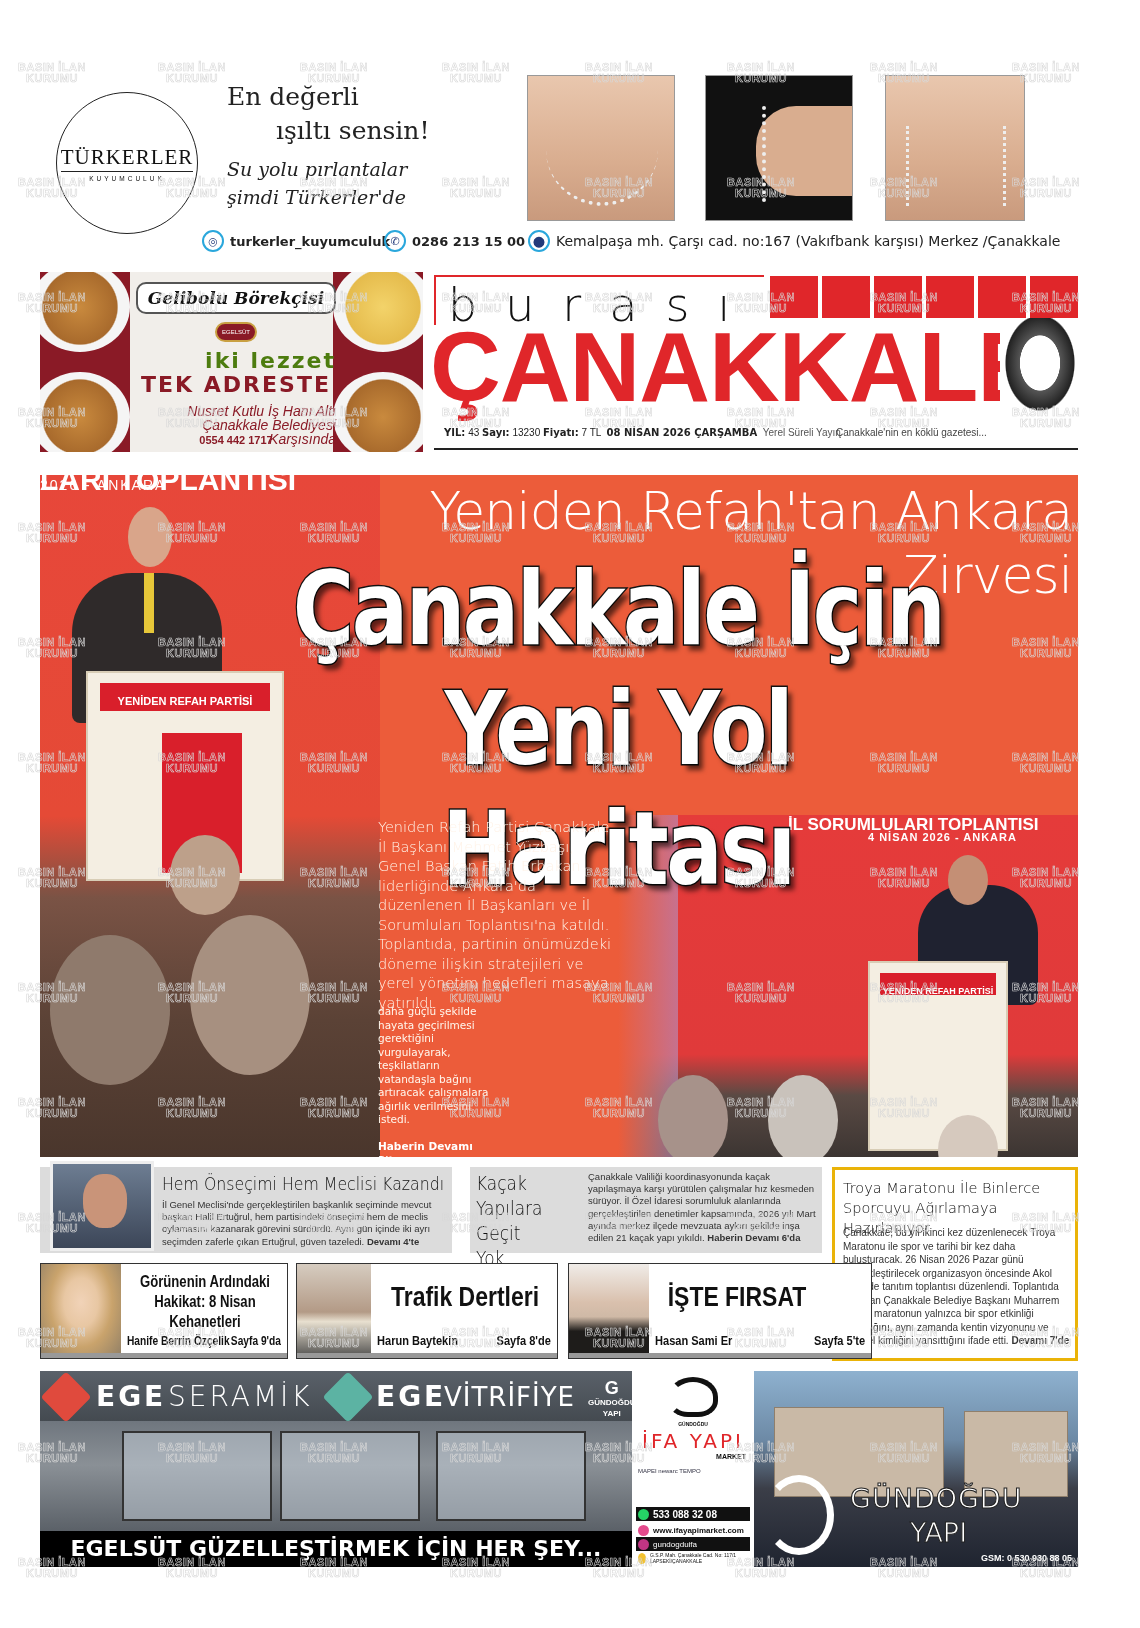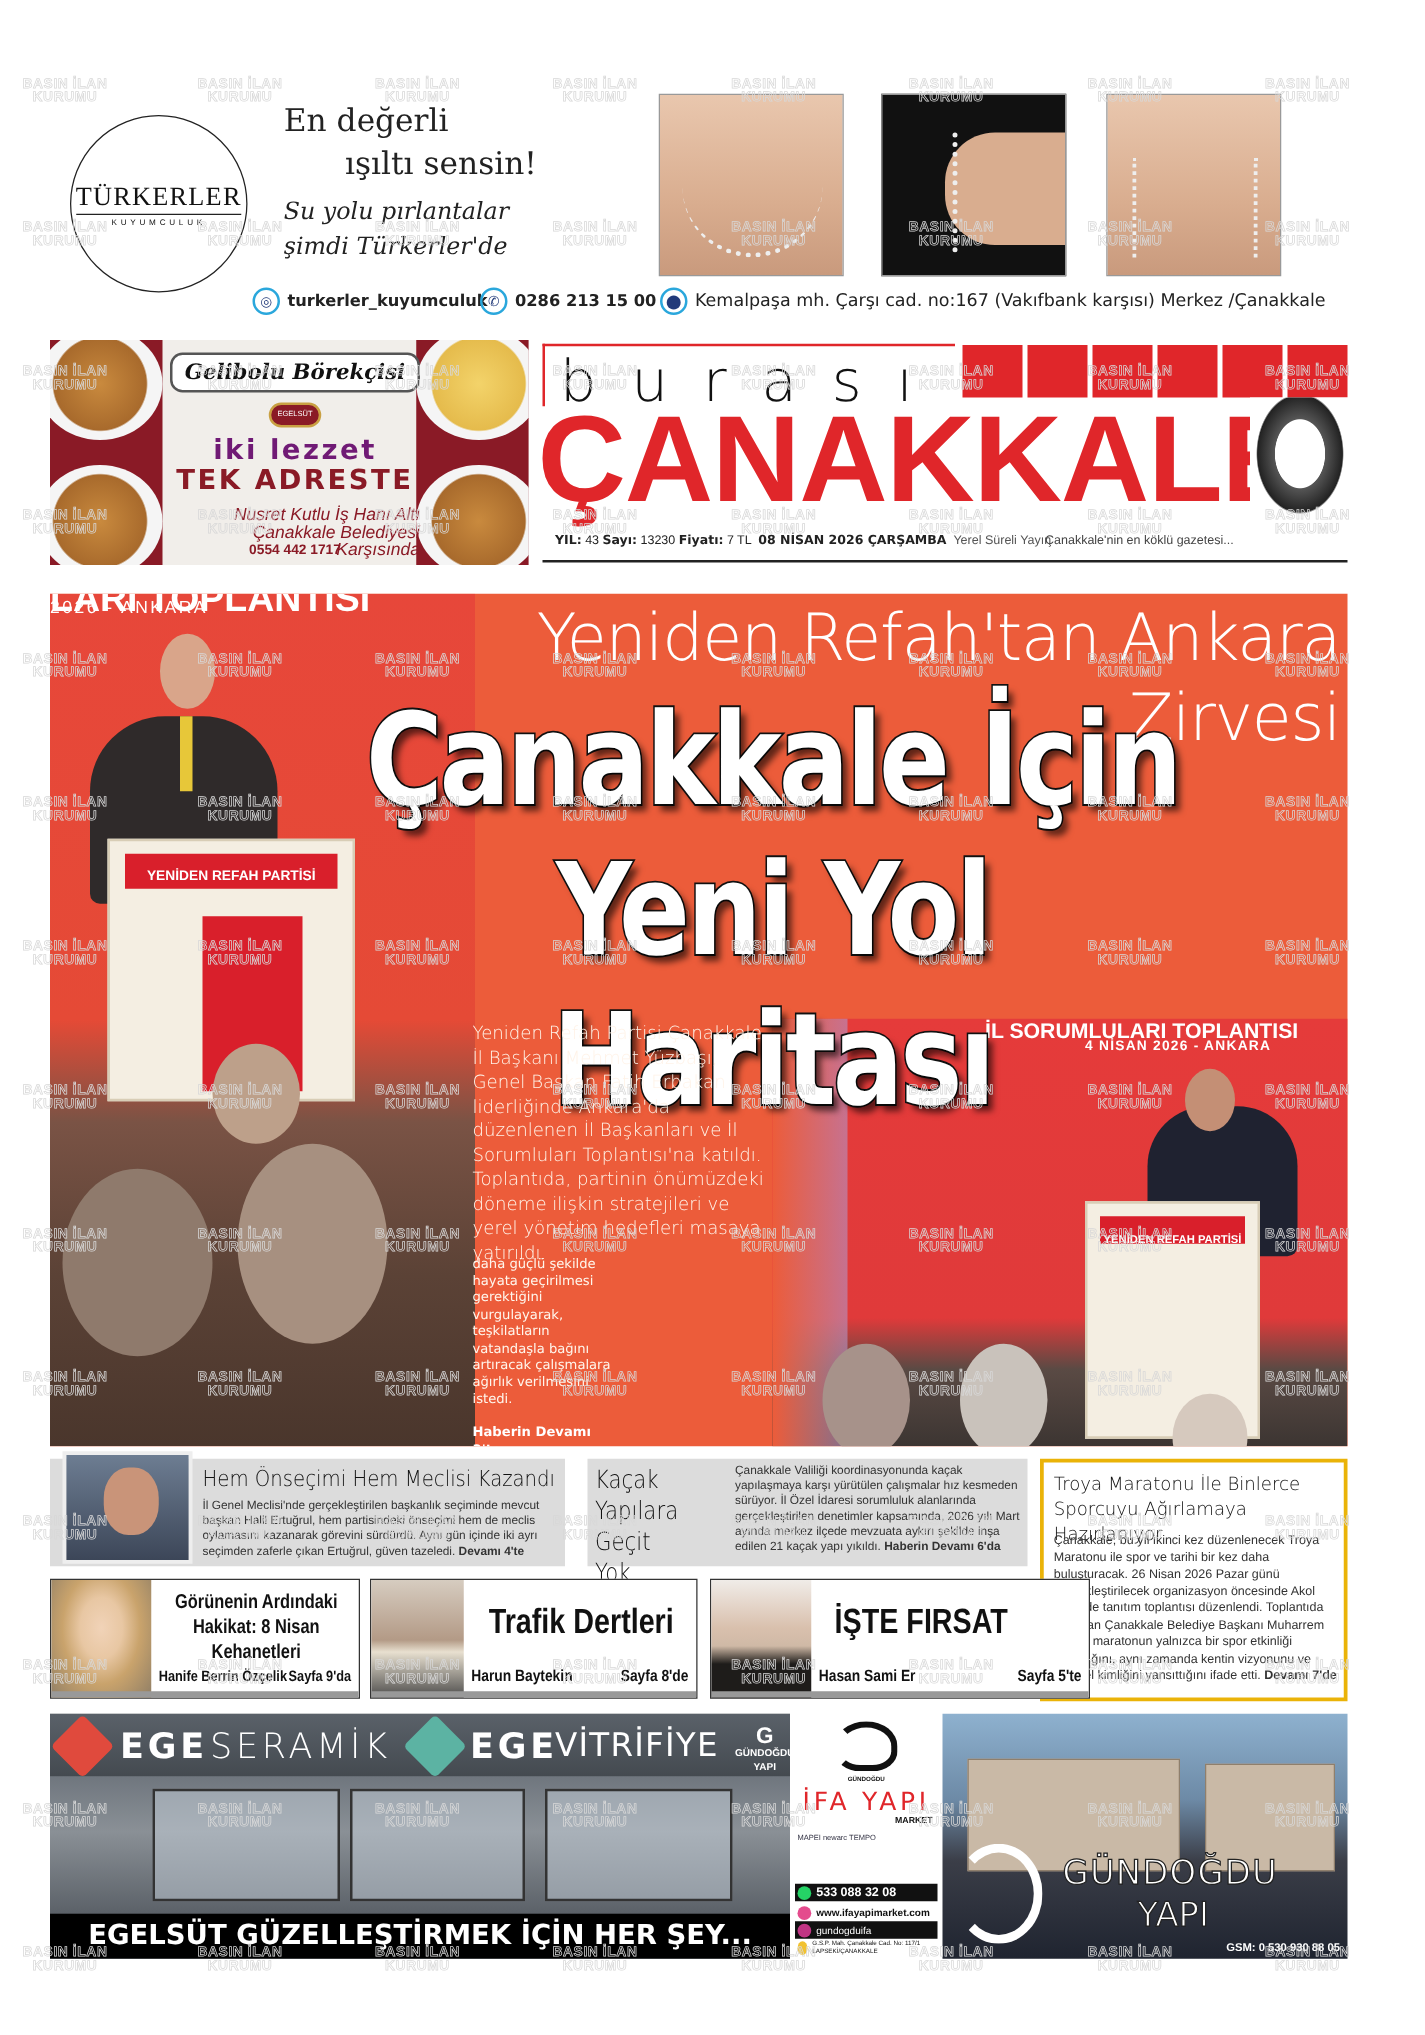"iki lezzet" .borek .l1 { color: #701a75 -> #4d7c0f; text-align: center -> right }
